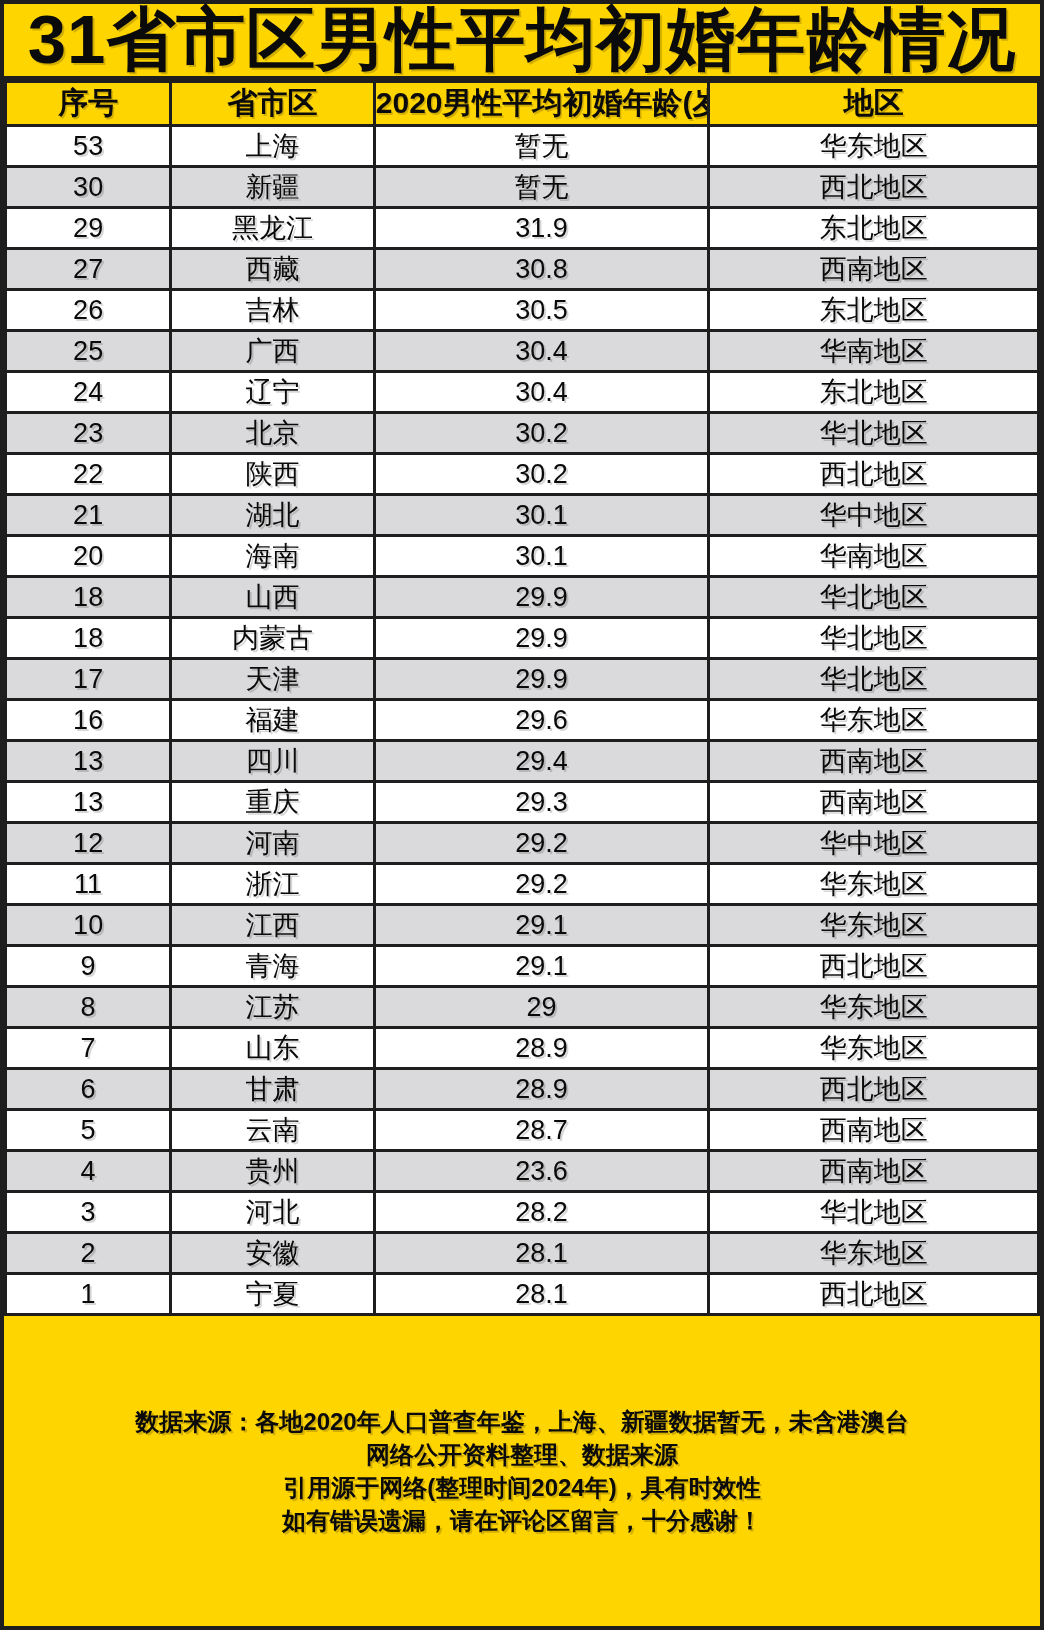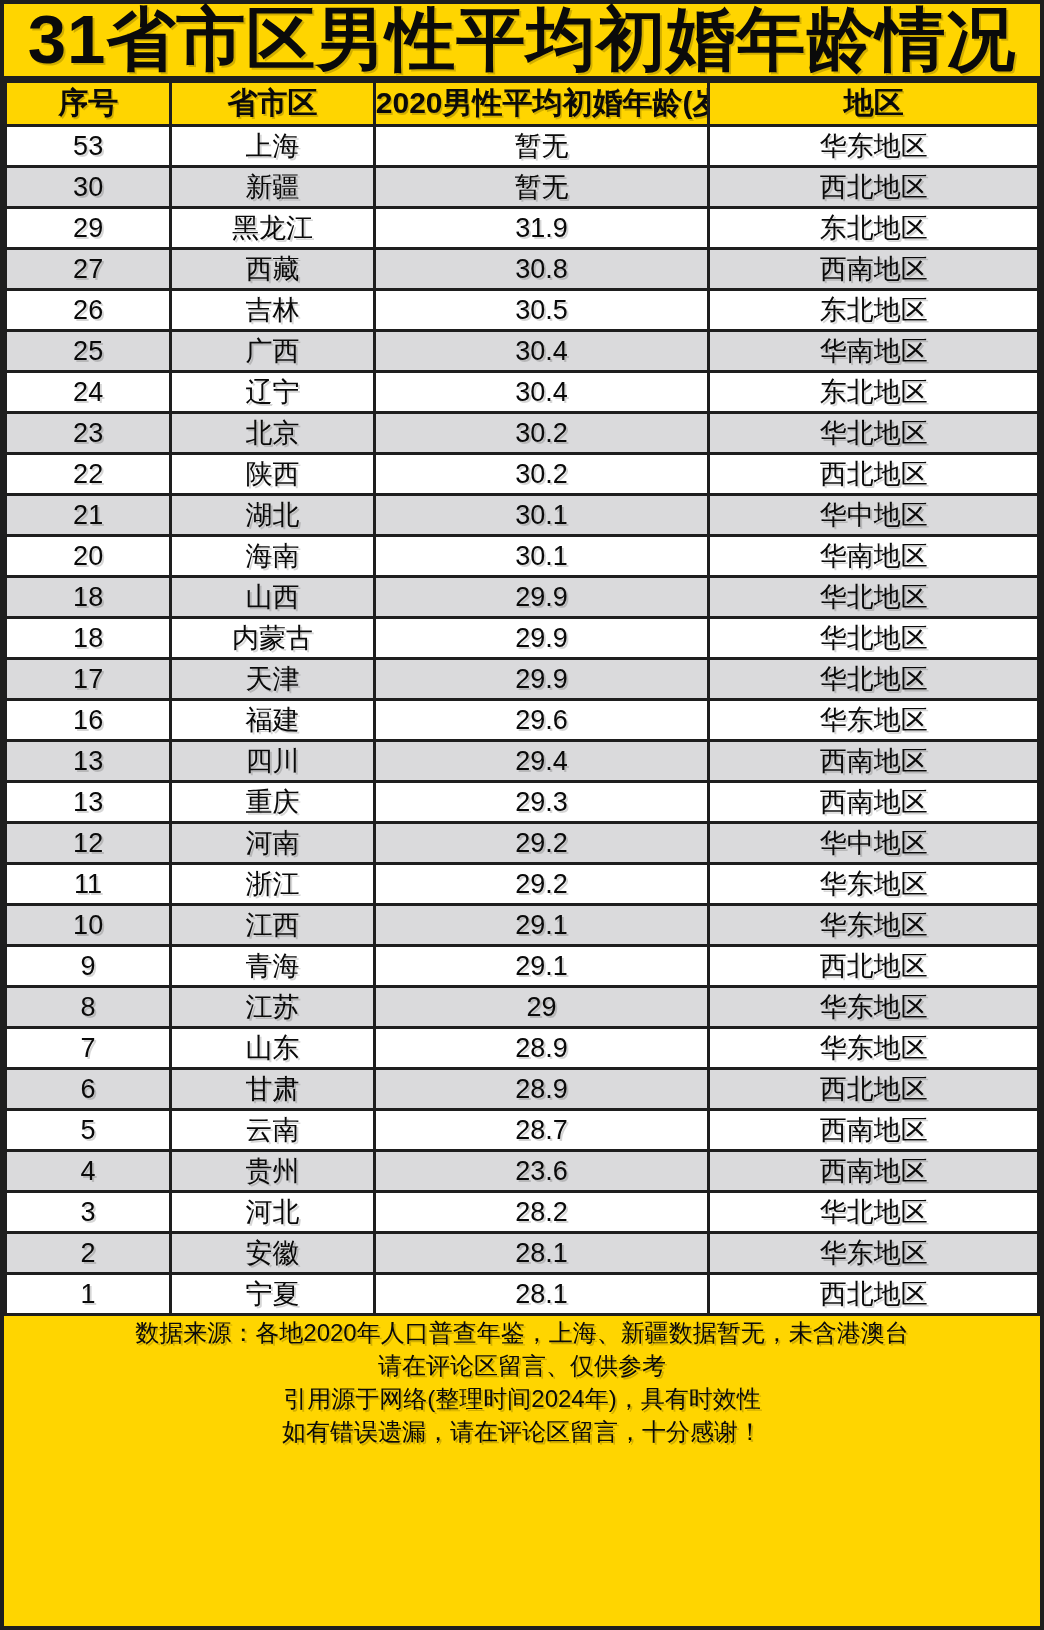"数据来源：各地2020年人口普查年鉴，上海、新疆数据暂无，未含港澳台" .footer { font-weight: 400 -> 700; justify-content: none -> center }
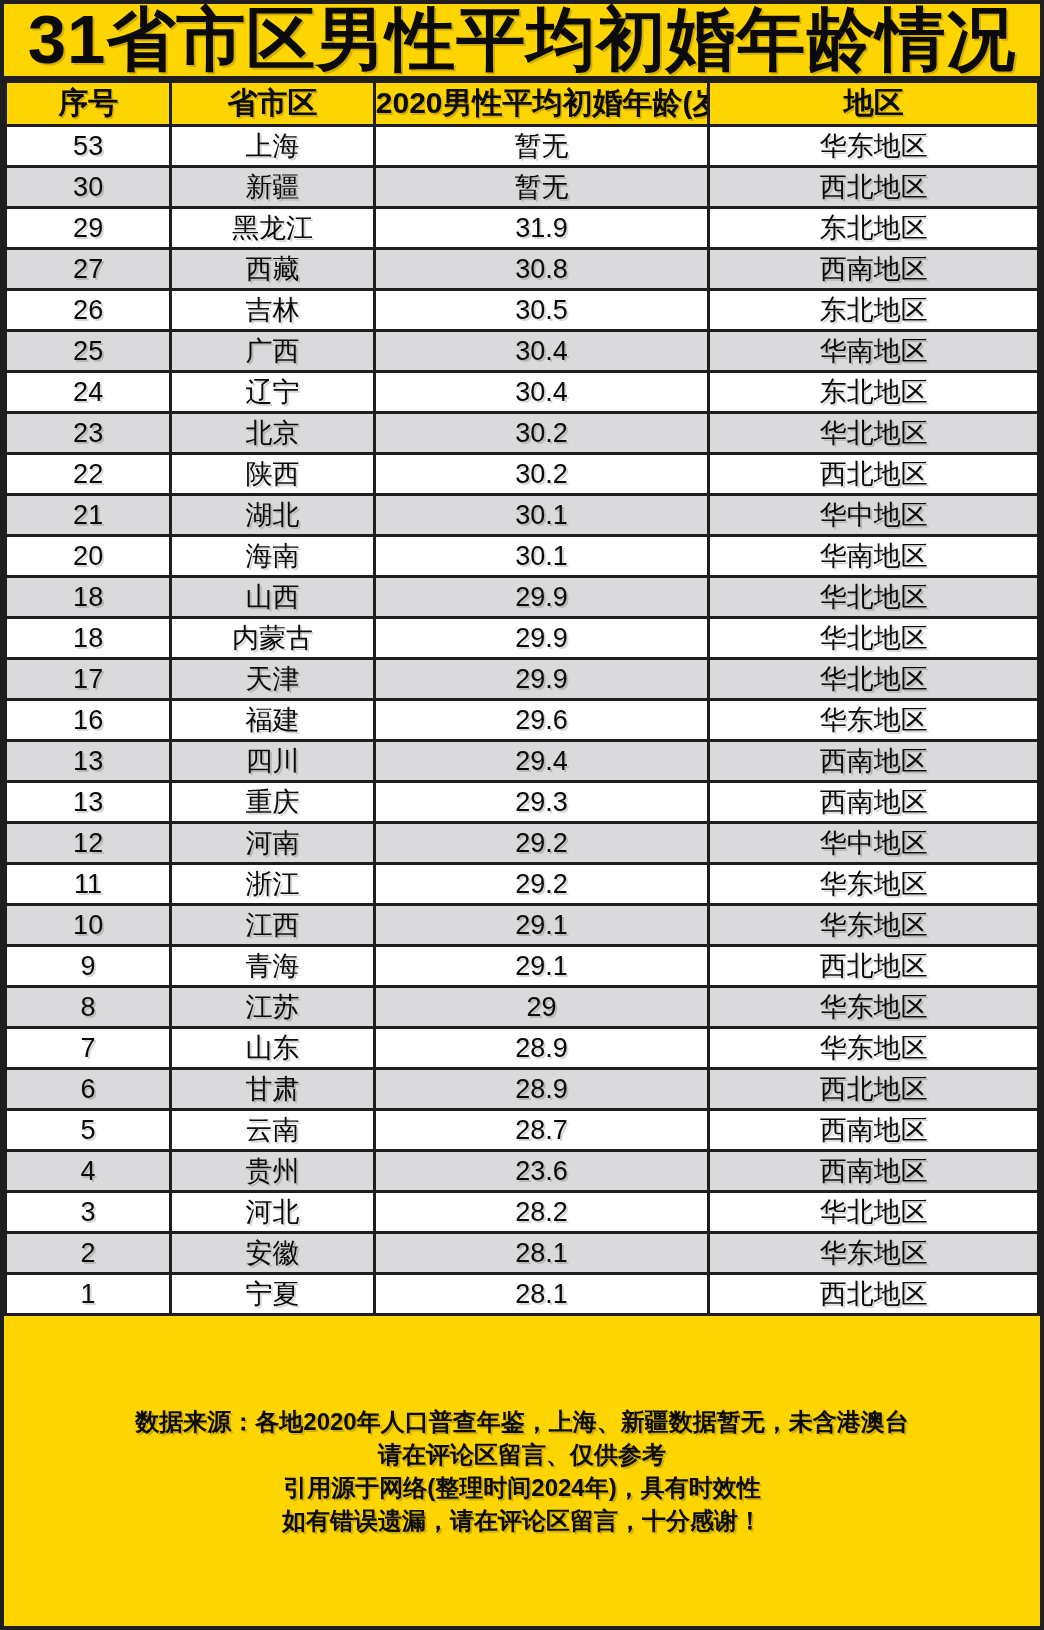"请在评论区留言、仅供参考" div.footer-line { text: 请在评论区留言、仅供参考 -> 网络公开资料整理、数据来源 }
